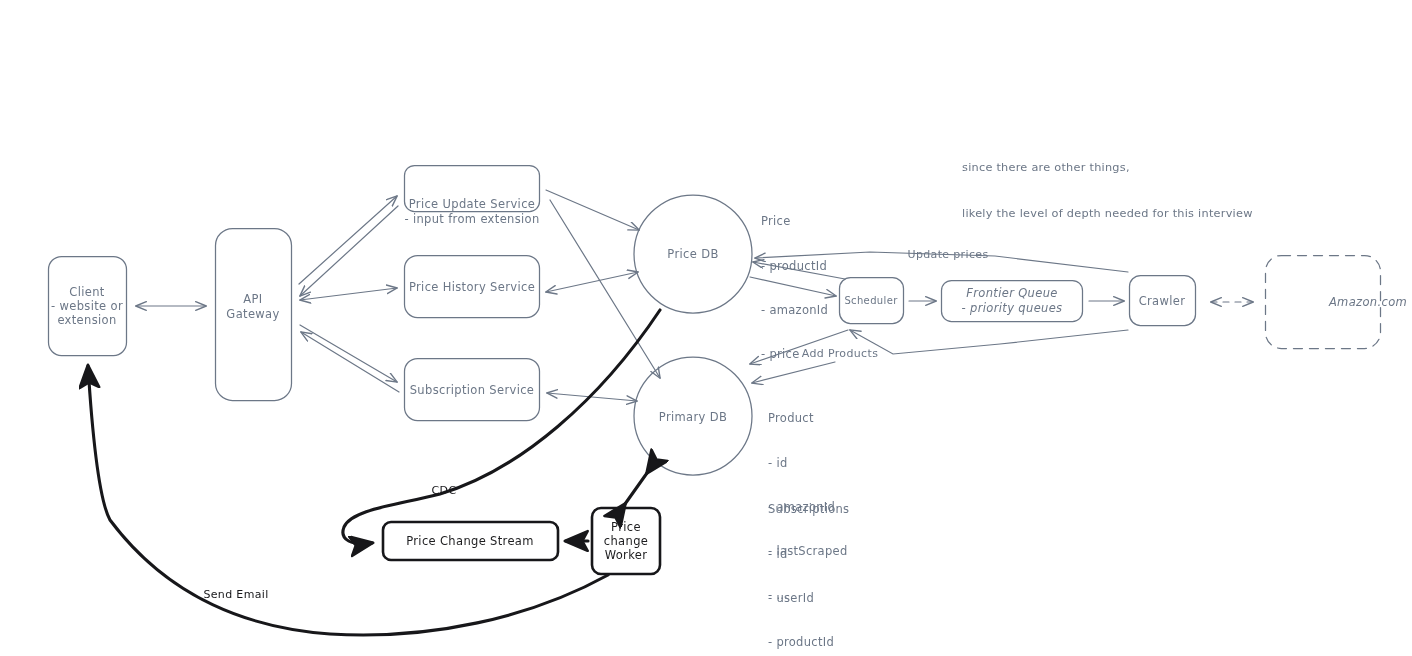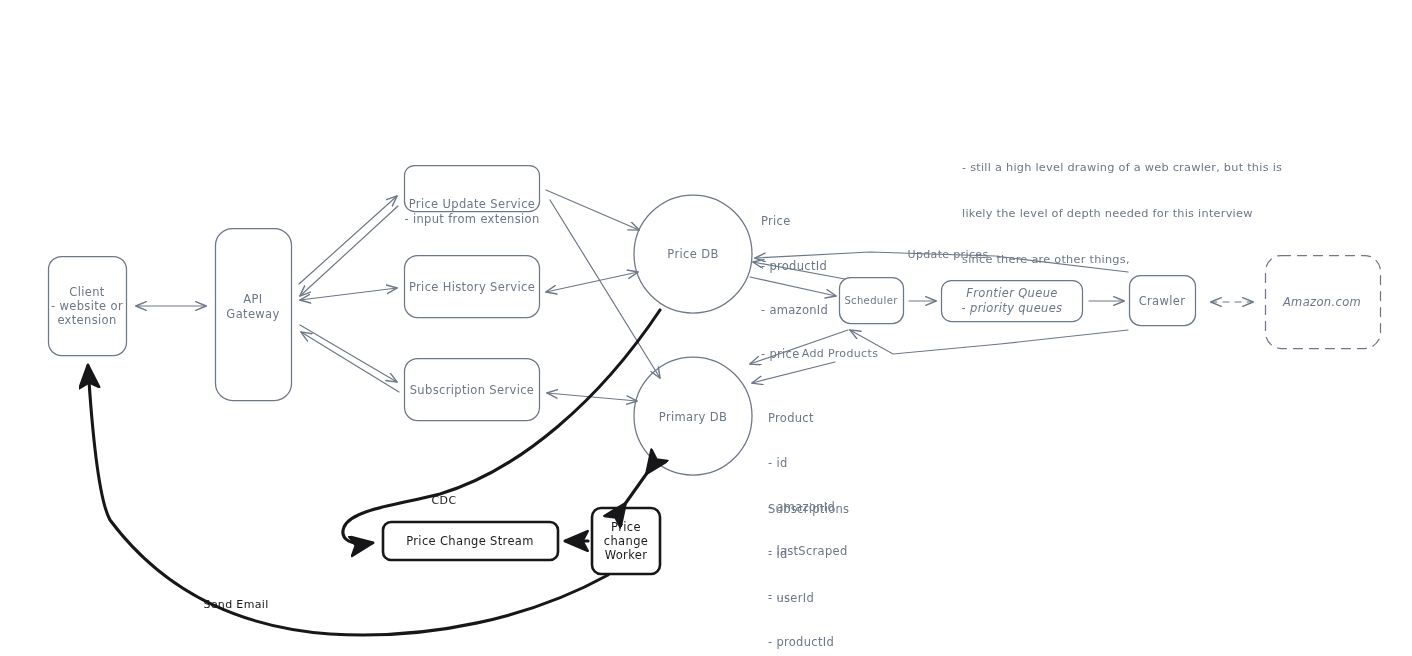"- still a high level" div { html: <div>- still a high level drawing of a web crawler, but this is</div> -> none }
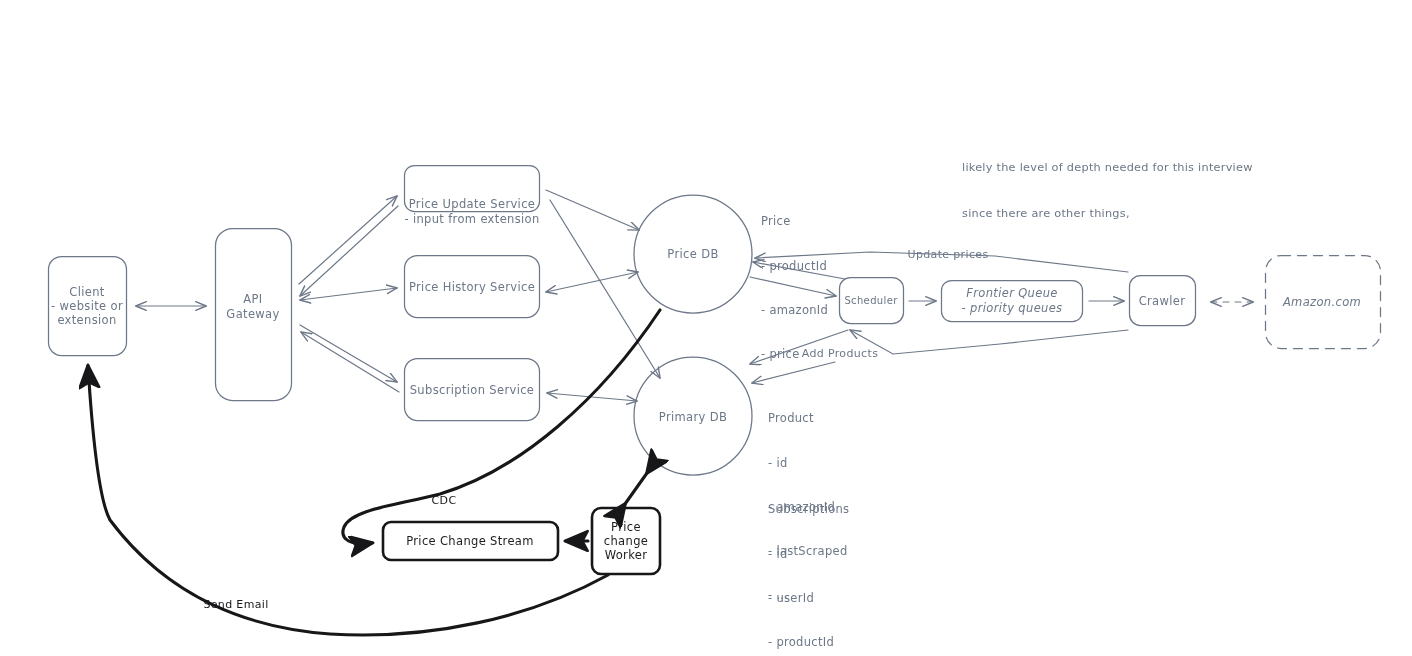"likely the level of depth" div { order: before "since there are other things," -> after "since there are other things," }
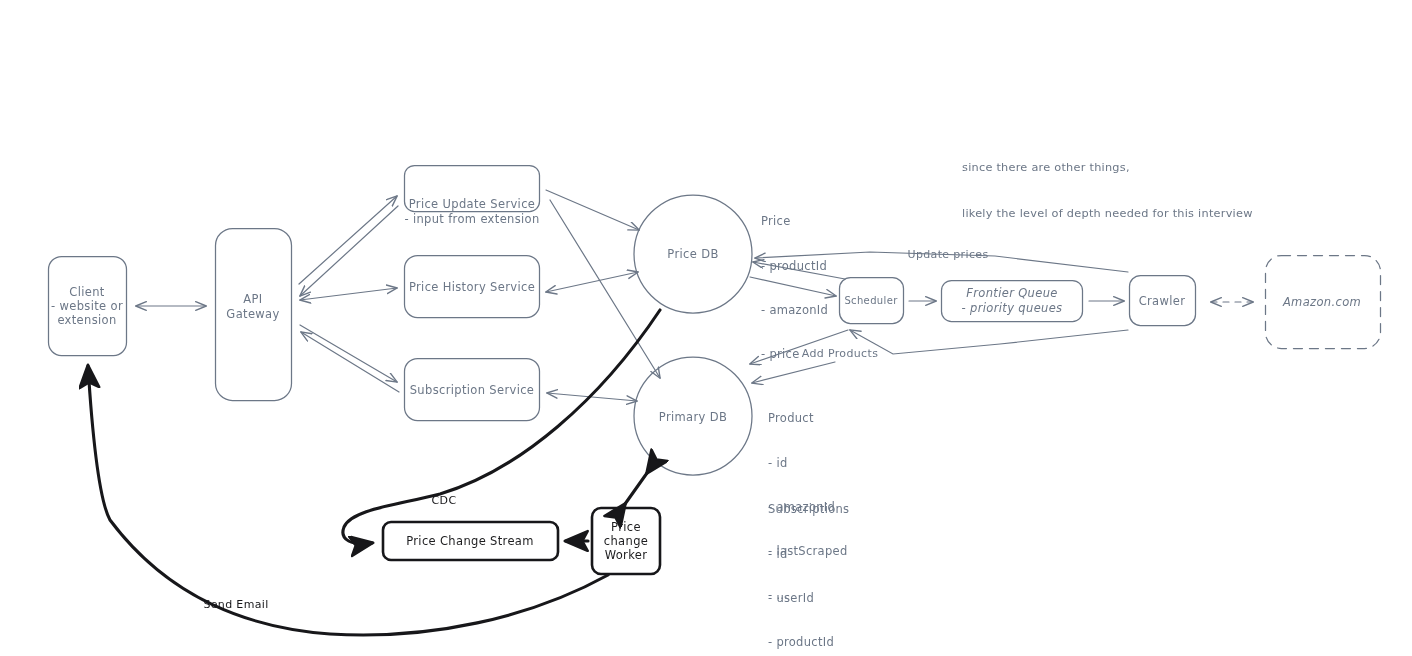"Amazon.com" div.node-label { left: 1322px -> 1368px }
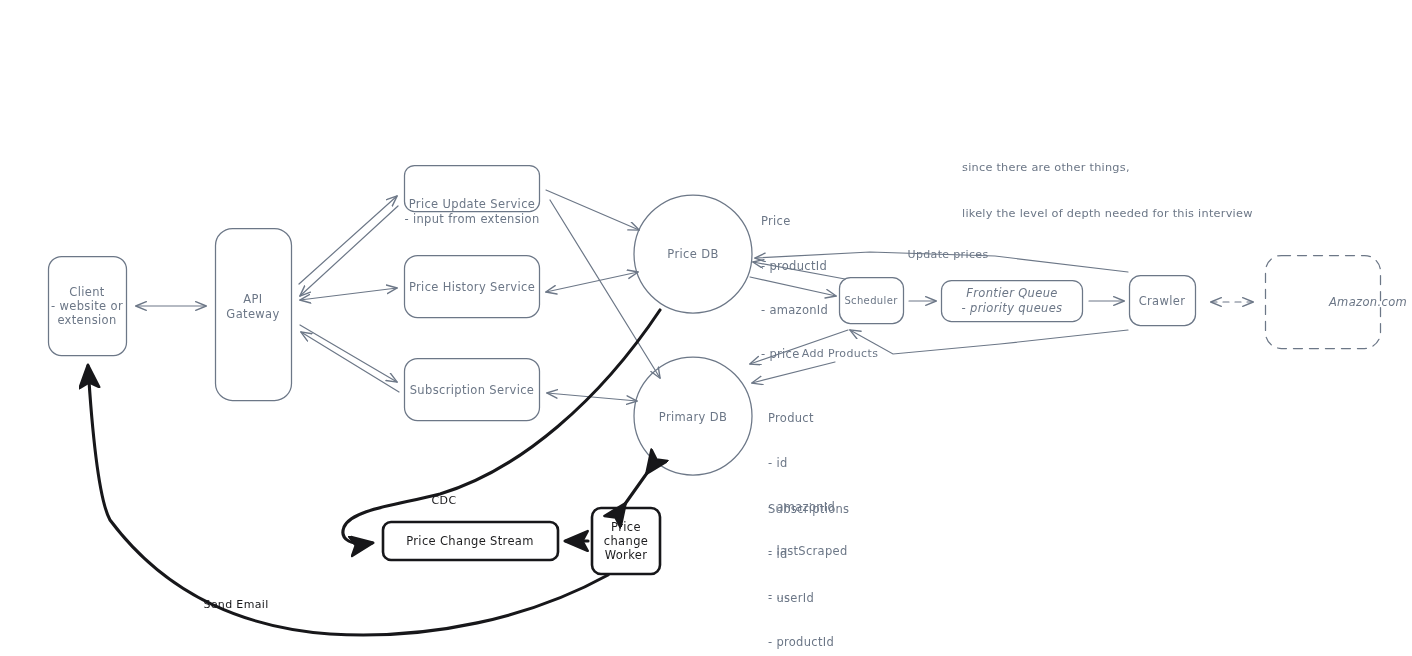"CDC" .edge-label.dark { margin-top: 10px -> none }
